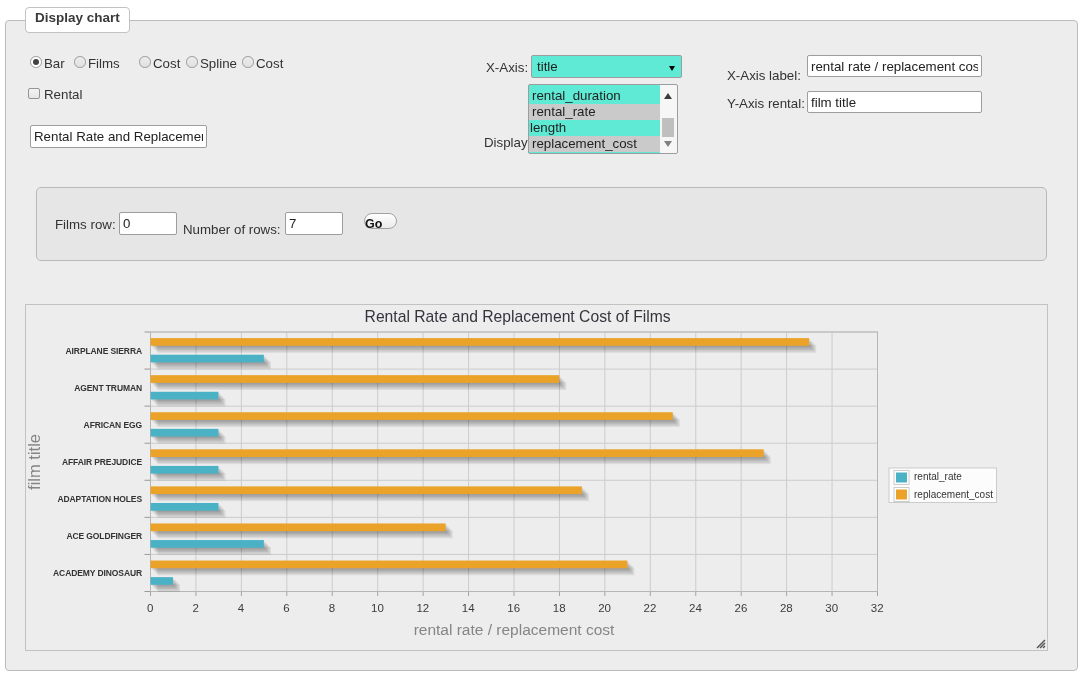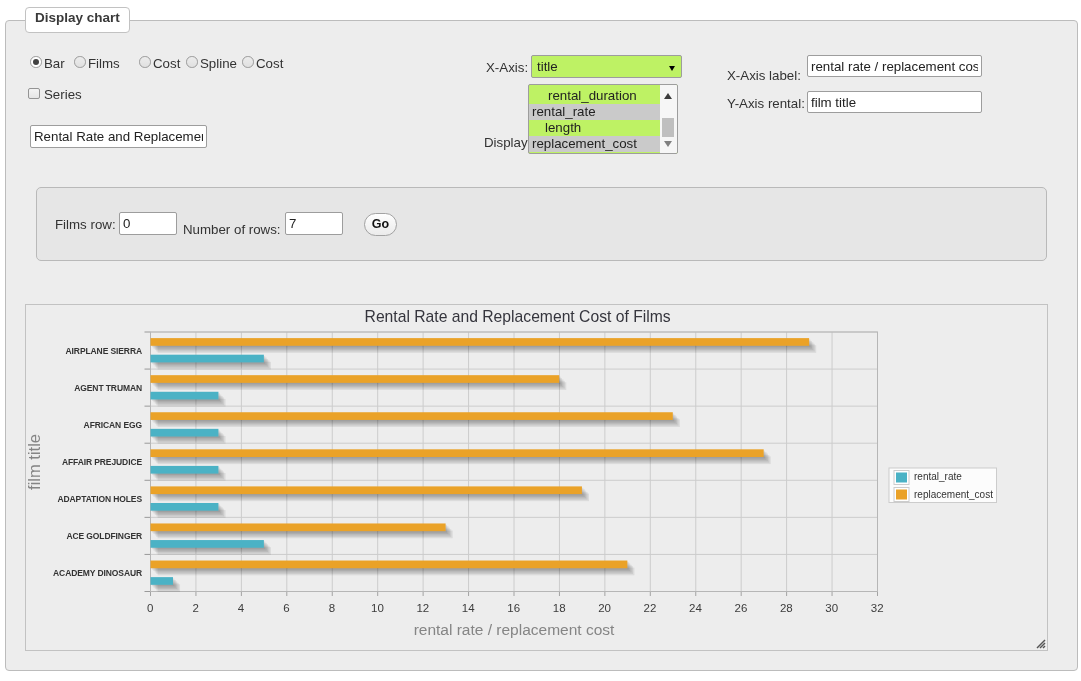"title" .select { background: #bef264 -> #5eead4 }
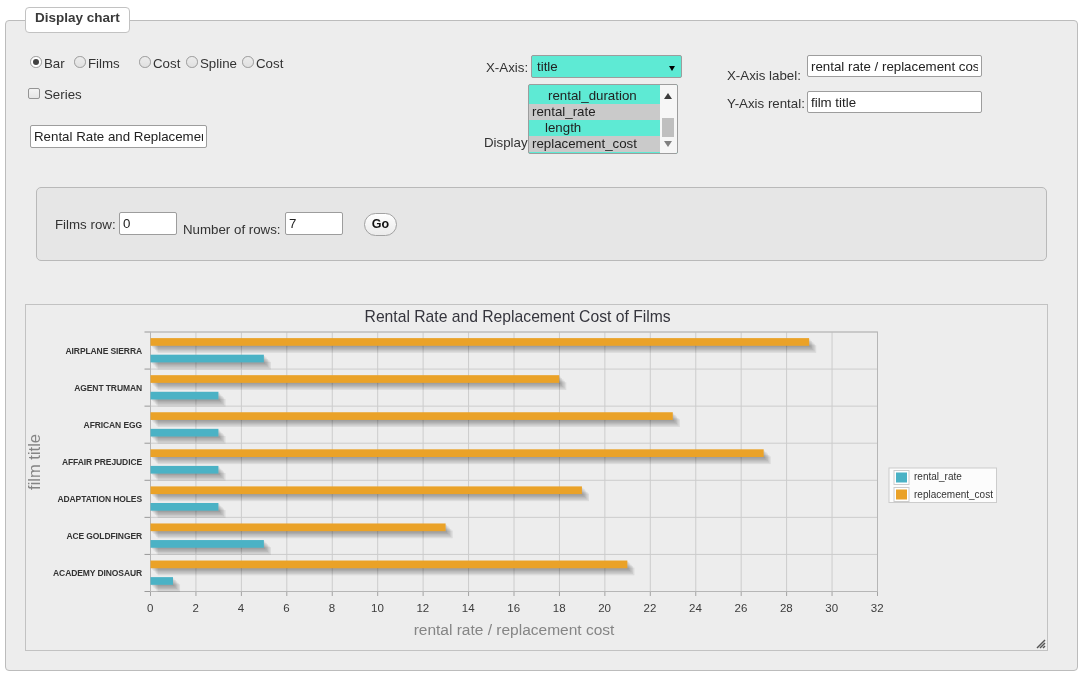"Series" div.lbl { text: Series -> Rental }
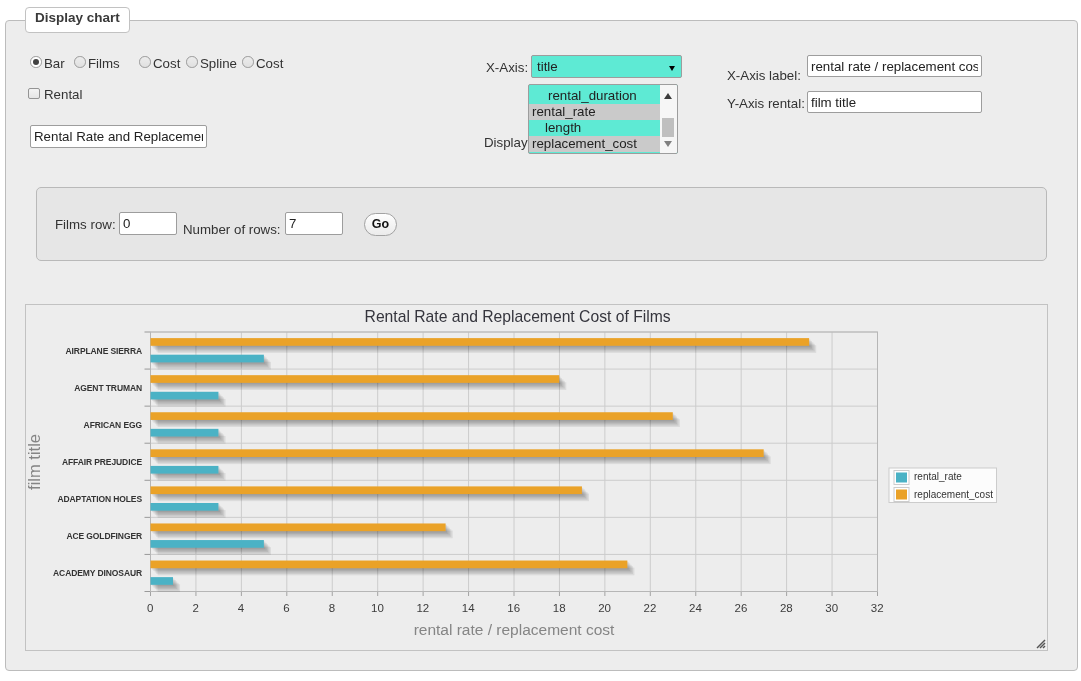"rental_duration" div { padding-left: 19px -> 3px }
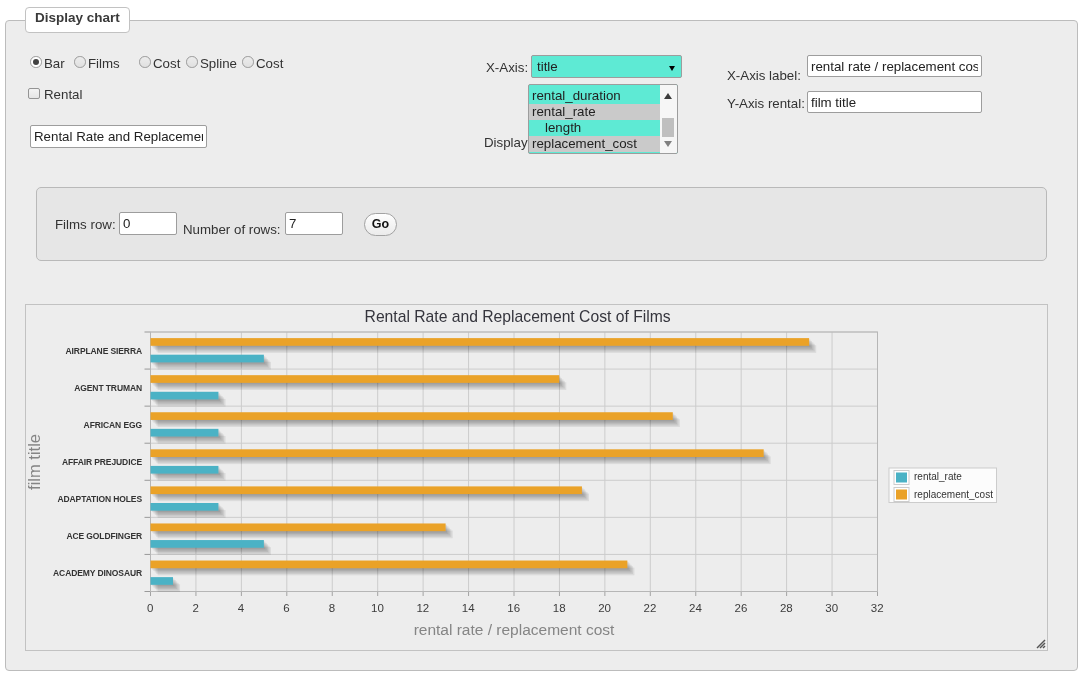"length" div { padding-left: 16px -> 1px }
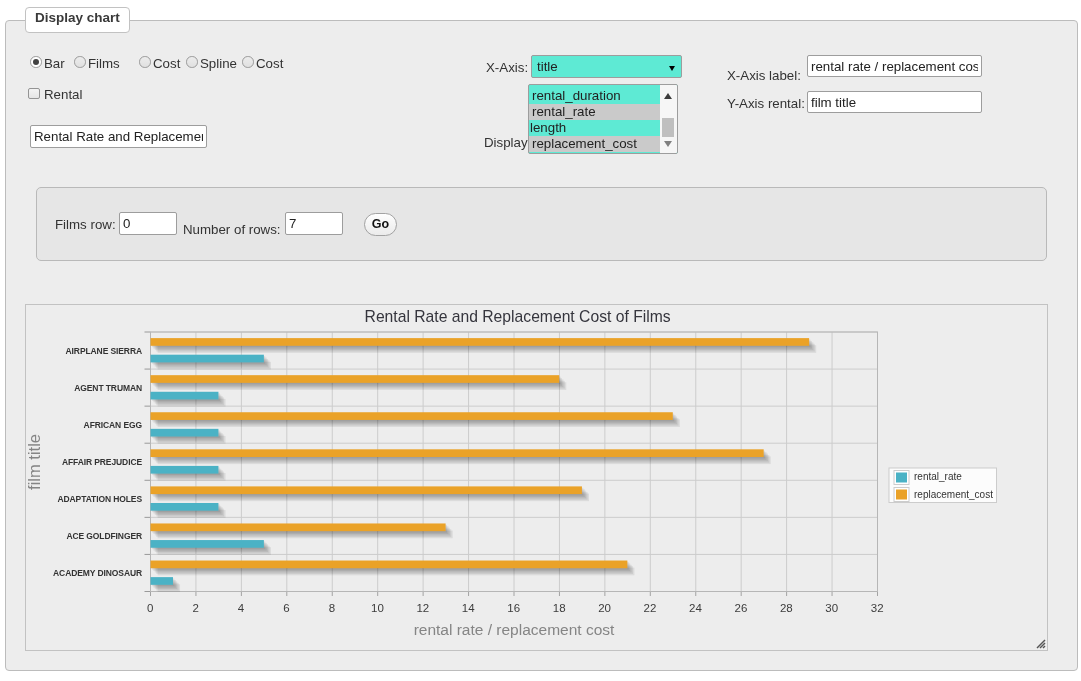"Go" div.abs { height: 23px -> 16px; text-align: center -> none }
